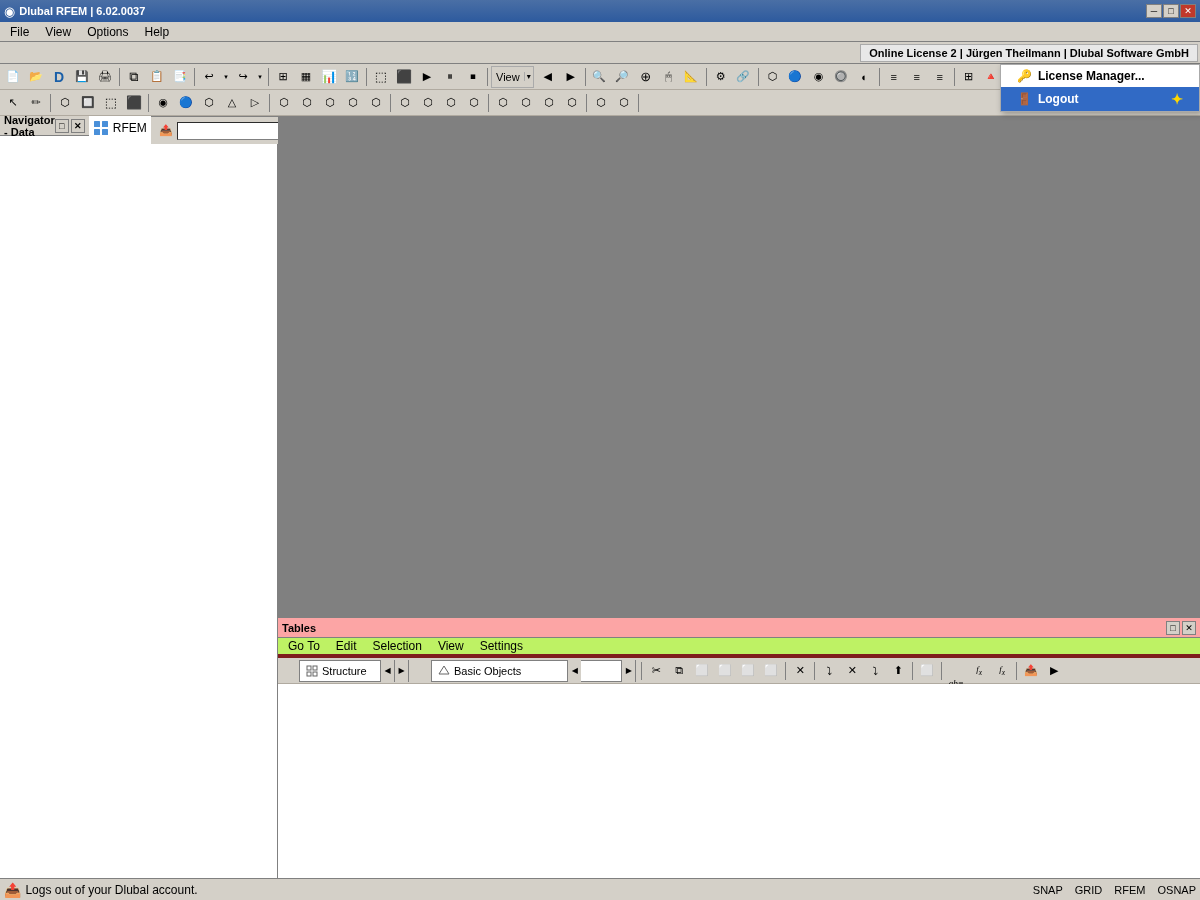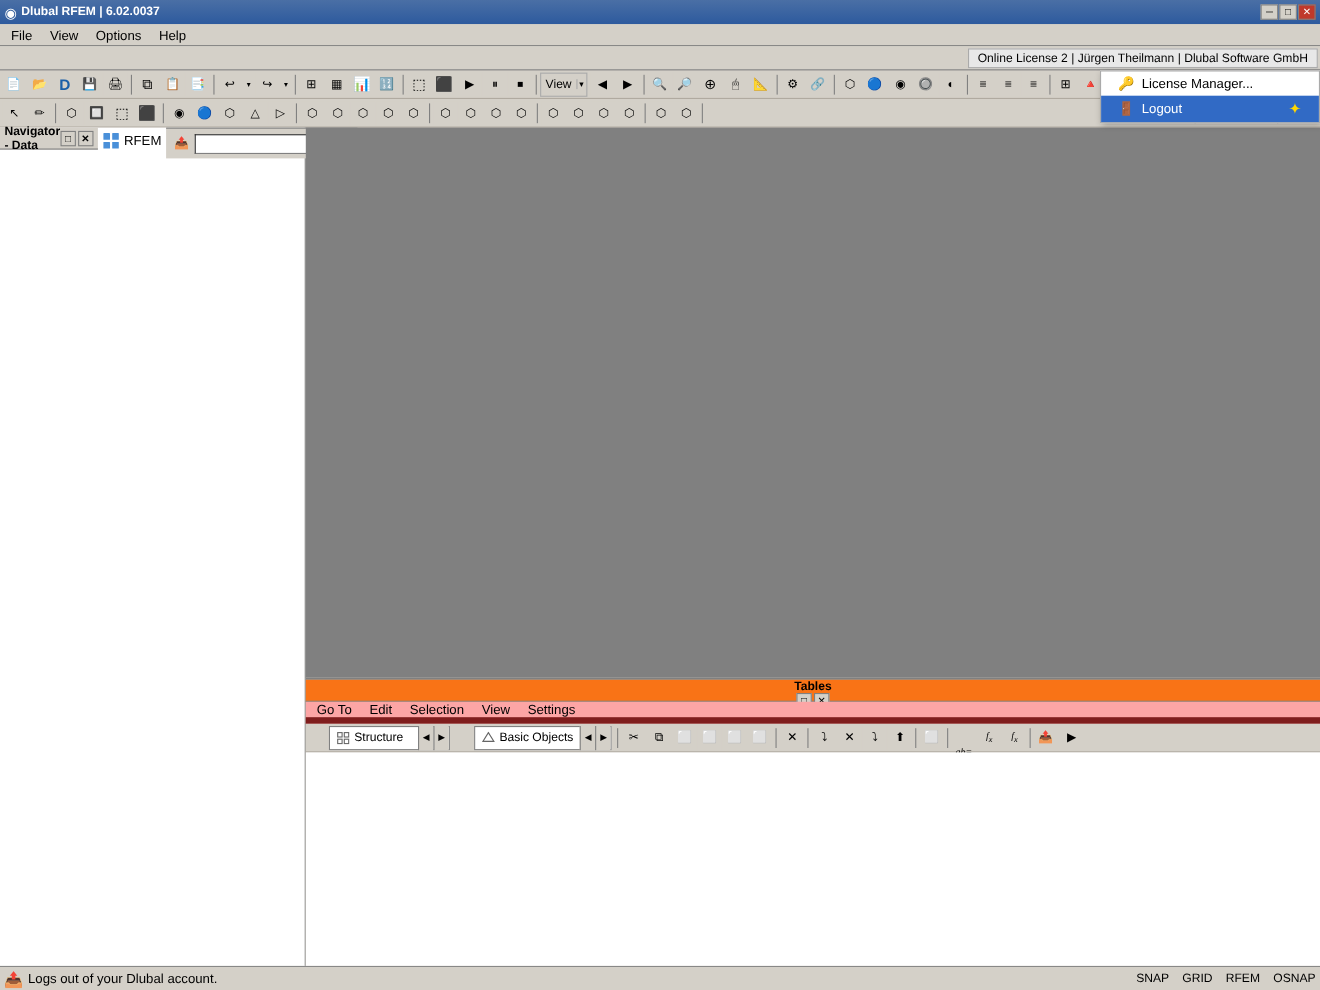"Online License 2 | Jürgen" #license-bar { font-weight: none -> bold }
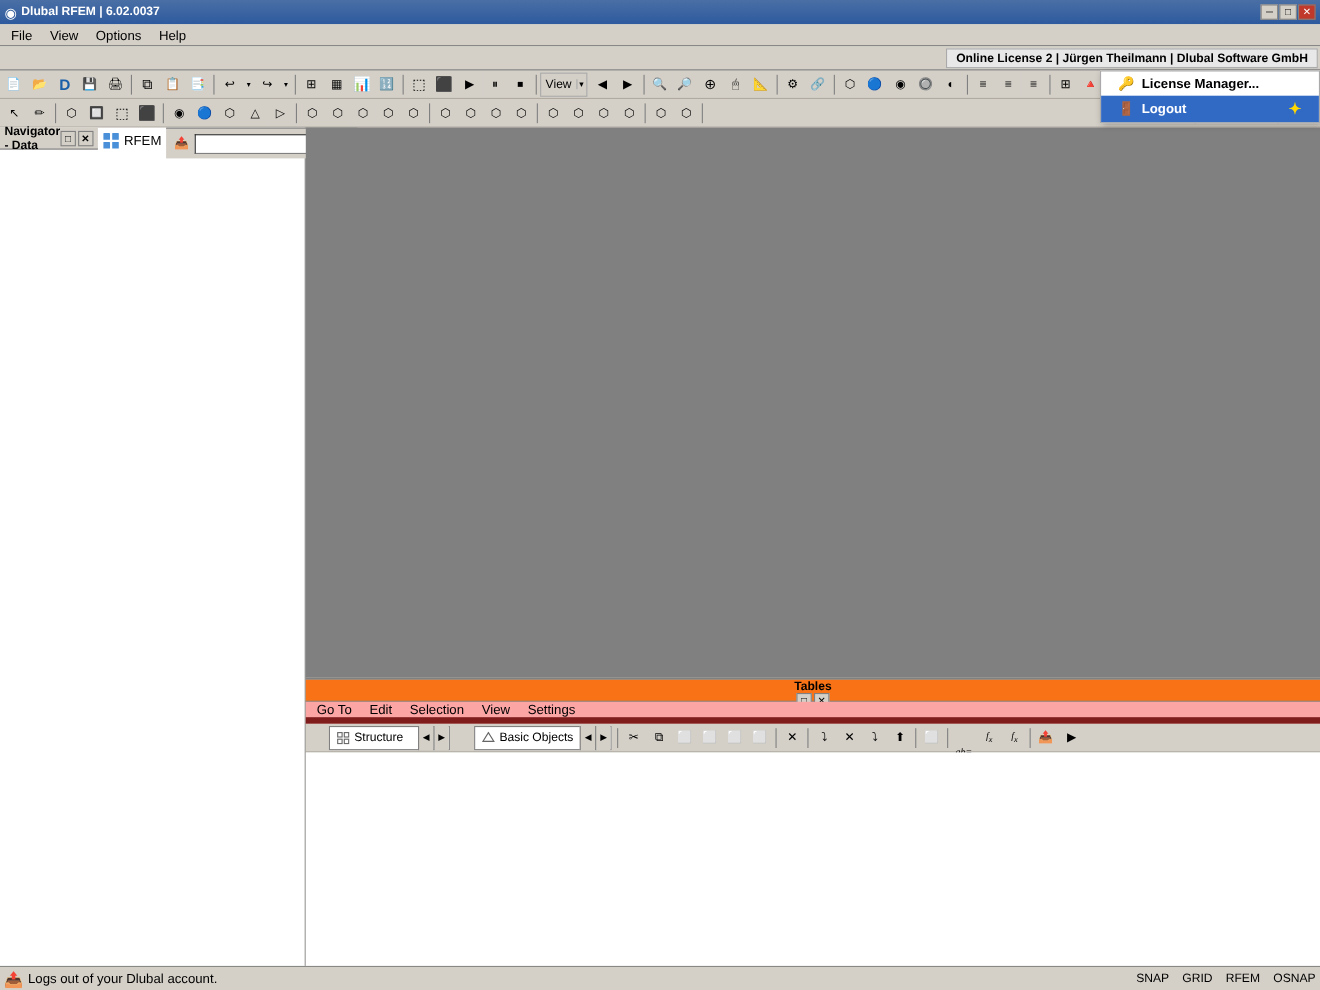"Tables" #tables-header { background: #f97316 -> #fca5a5; flex-direction: column -> none }
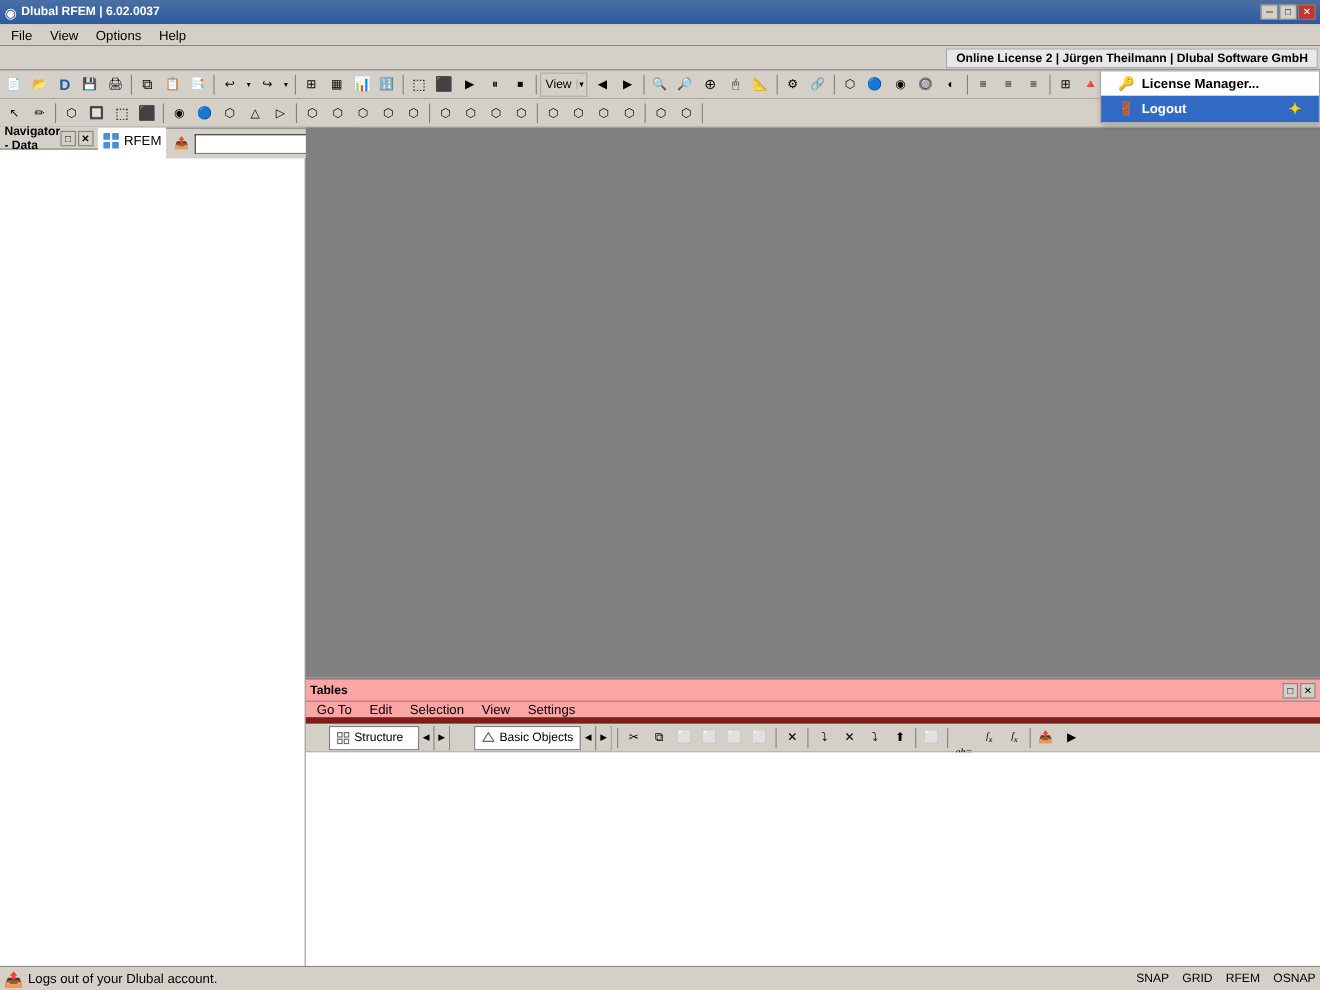"Go To" #tables-menu { background: #fca5a5 -> #bef264; border-bottom: 6px solid #7f1d1d -> 4px solid #7f1d1d }
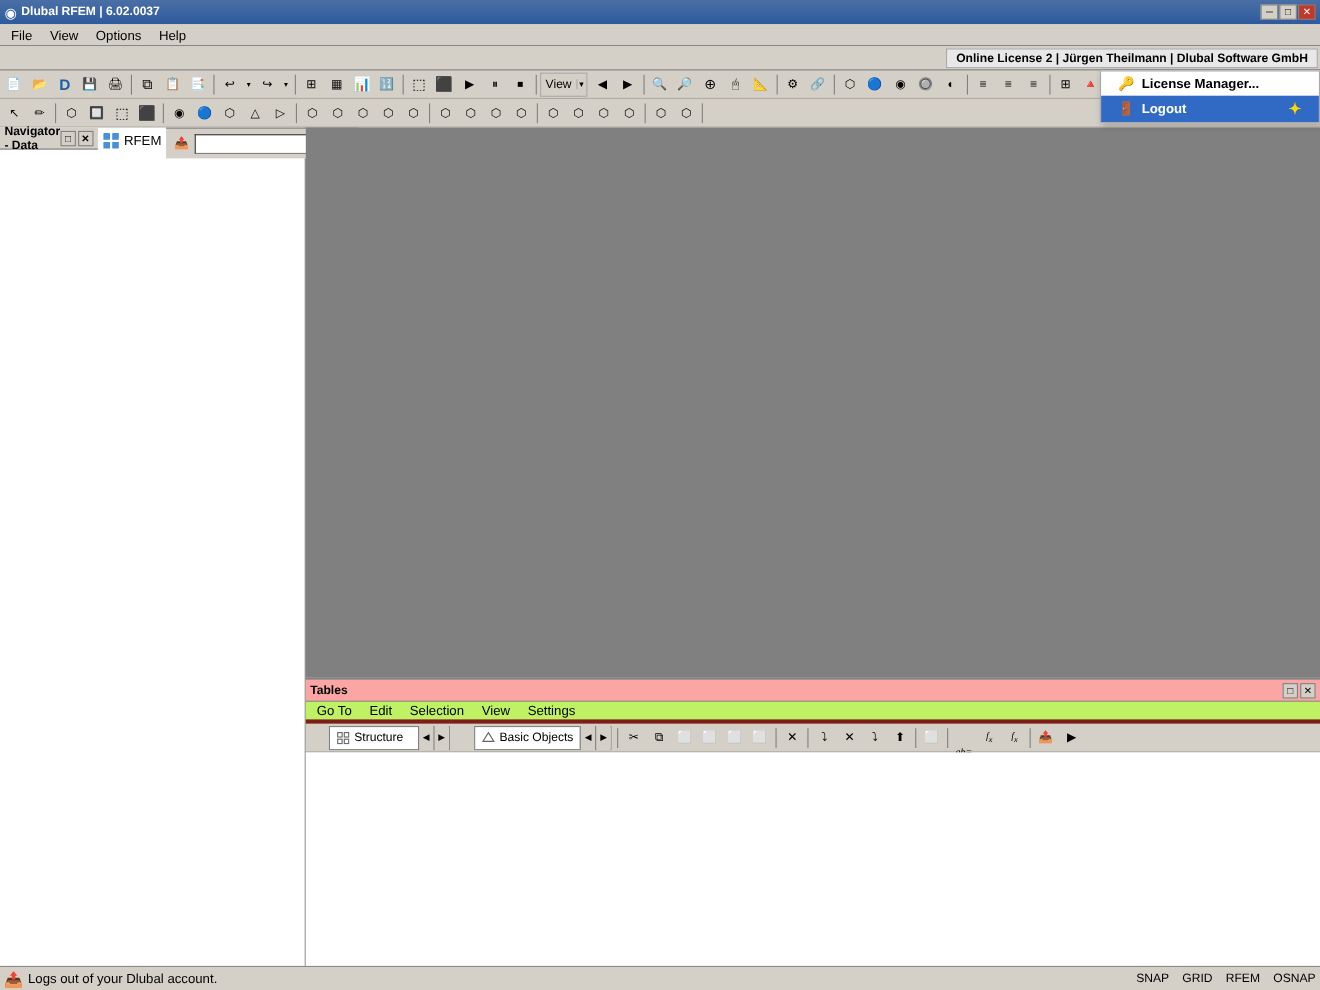"Basic Objects" div.tbl-dropdown-wrapper { gap: none -> 40px }
